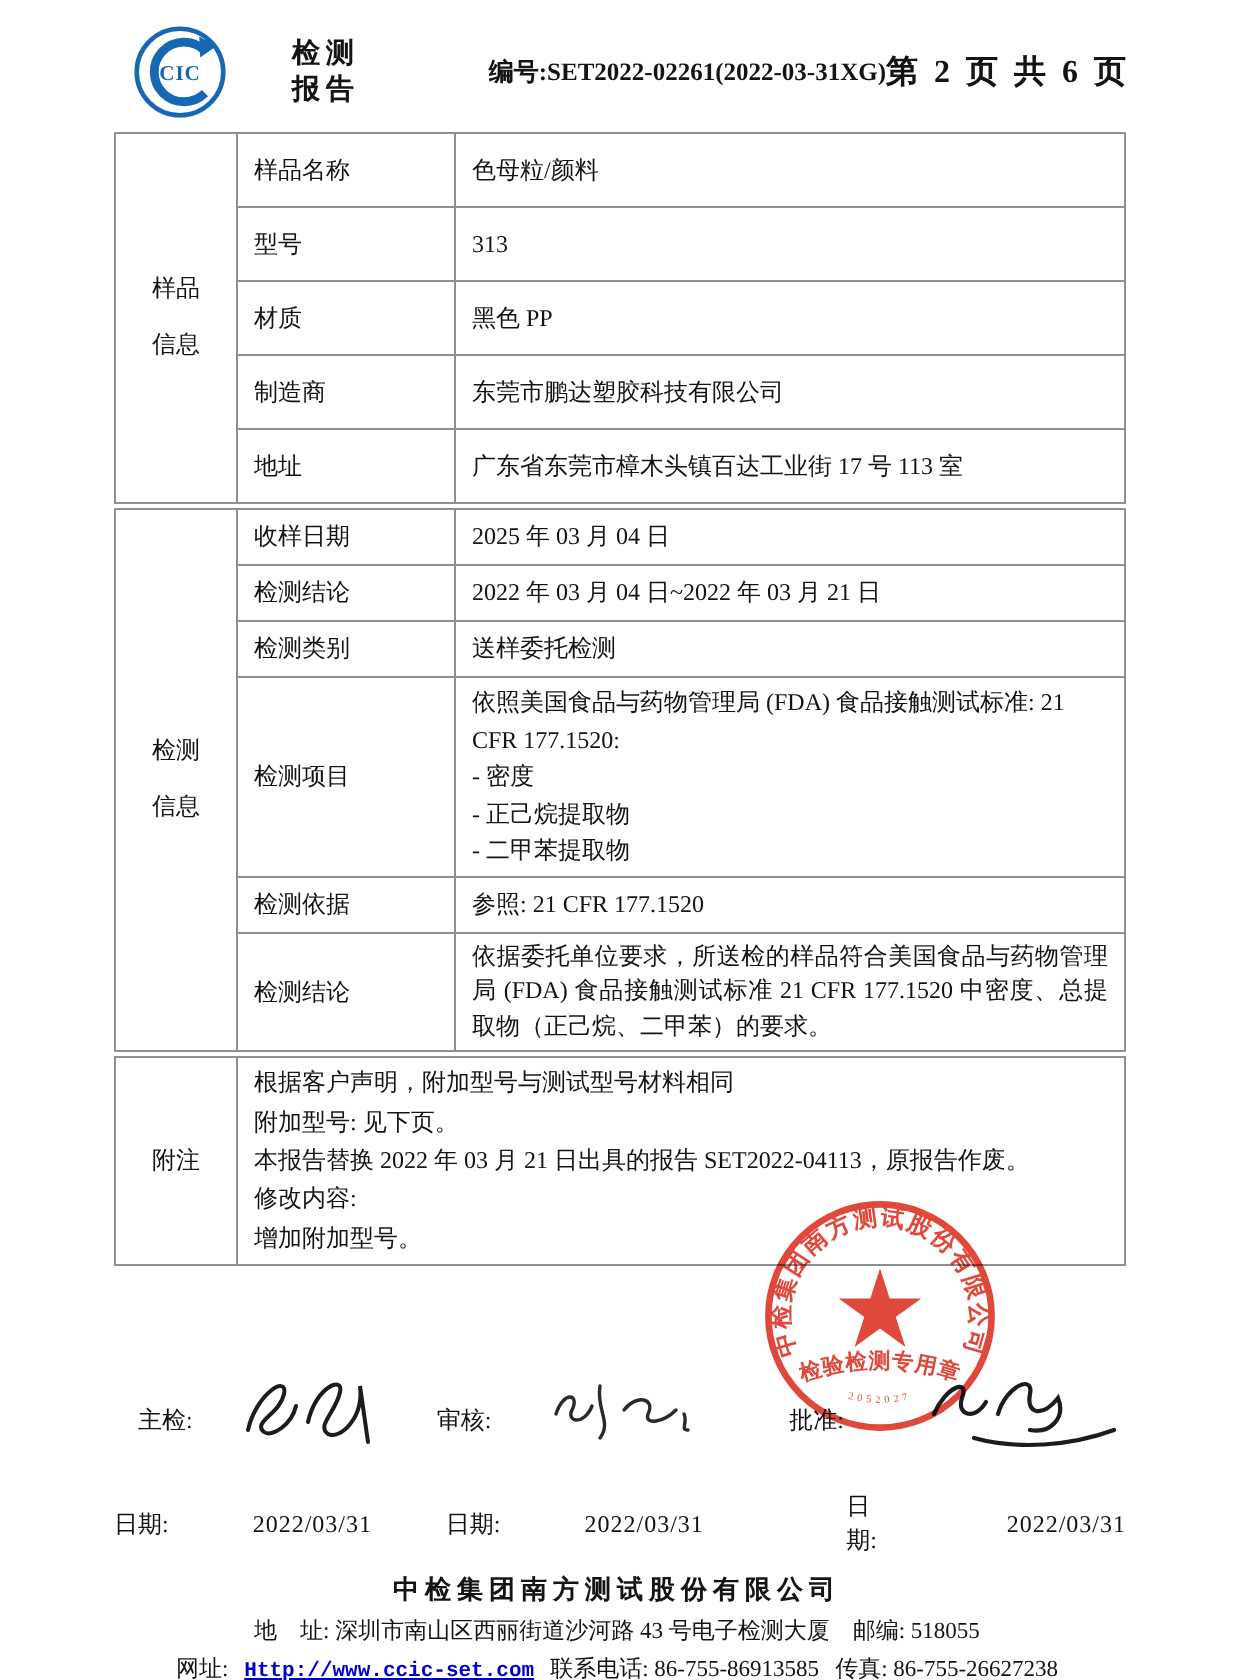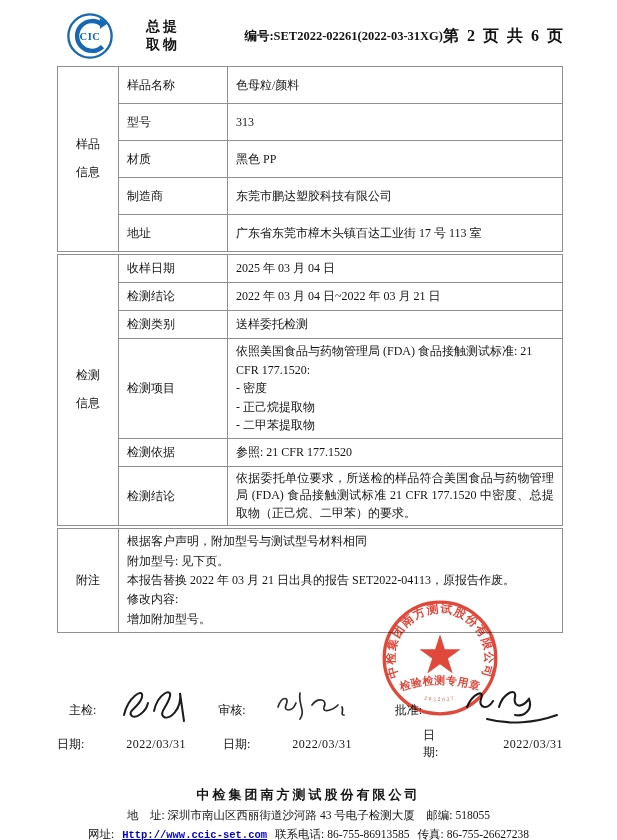"总提取物" div.rpt-title { text: 总提取物 -> 检测报告 }
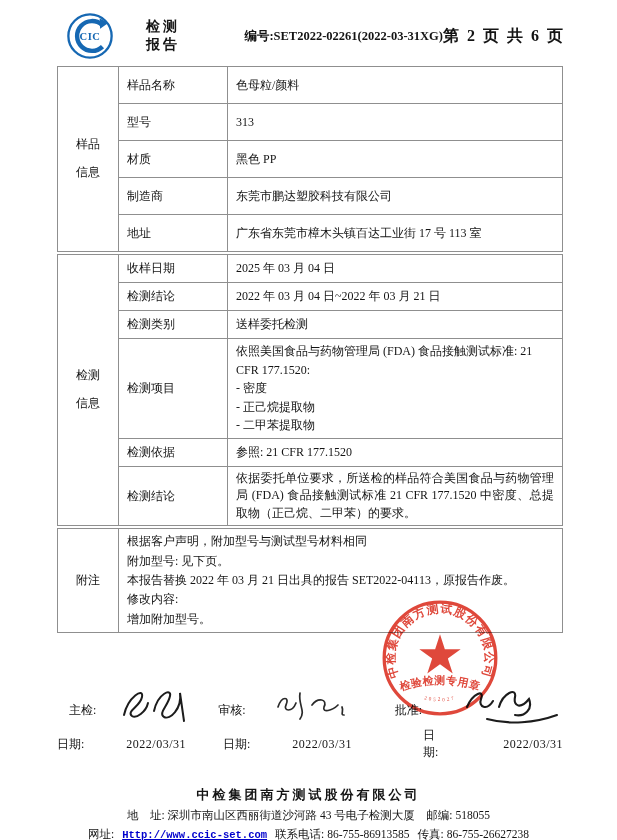"日期:" .date-row { margin-top: none -> 18px }
